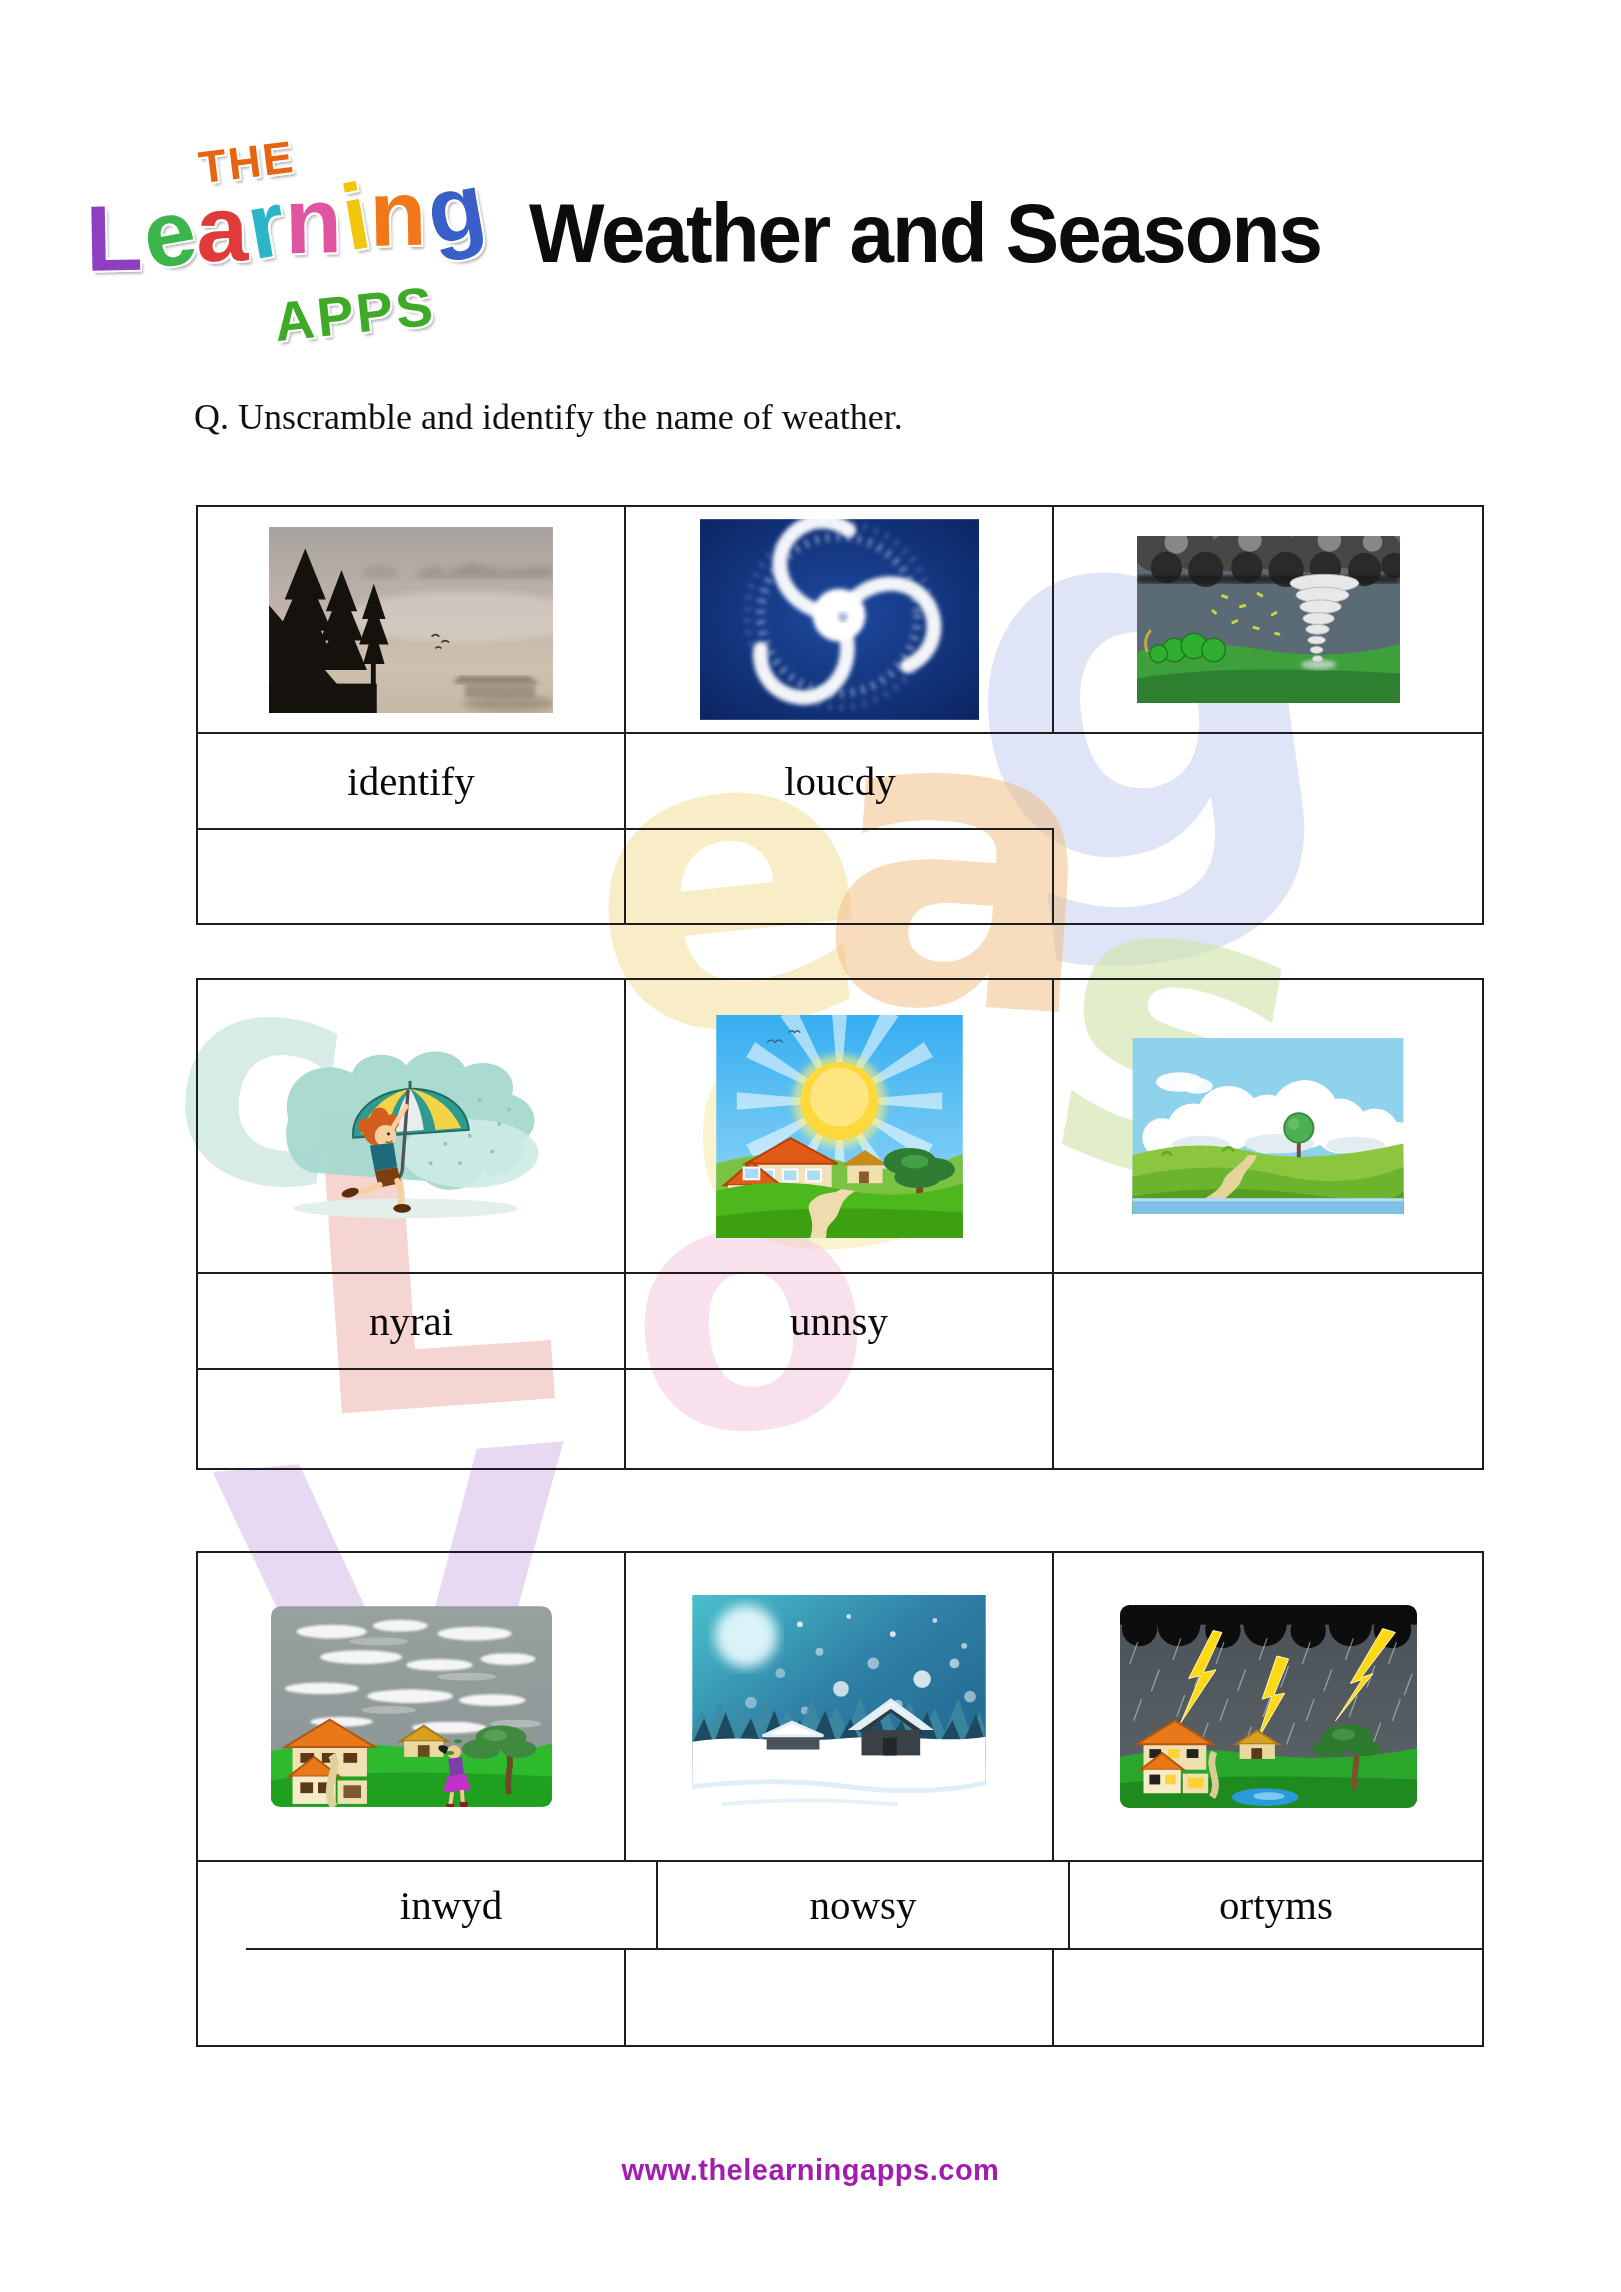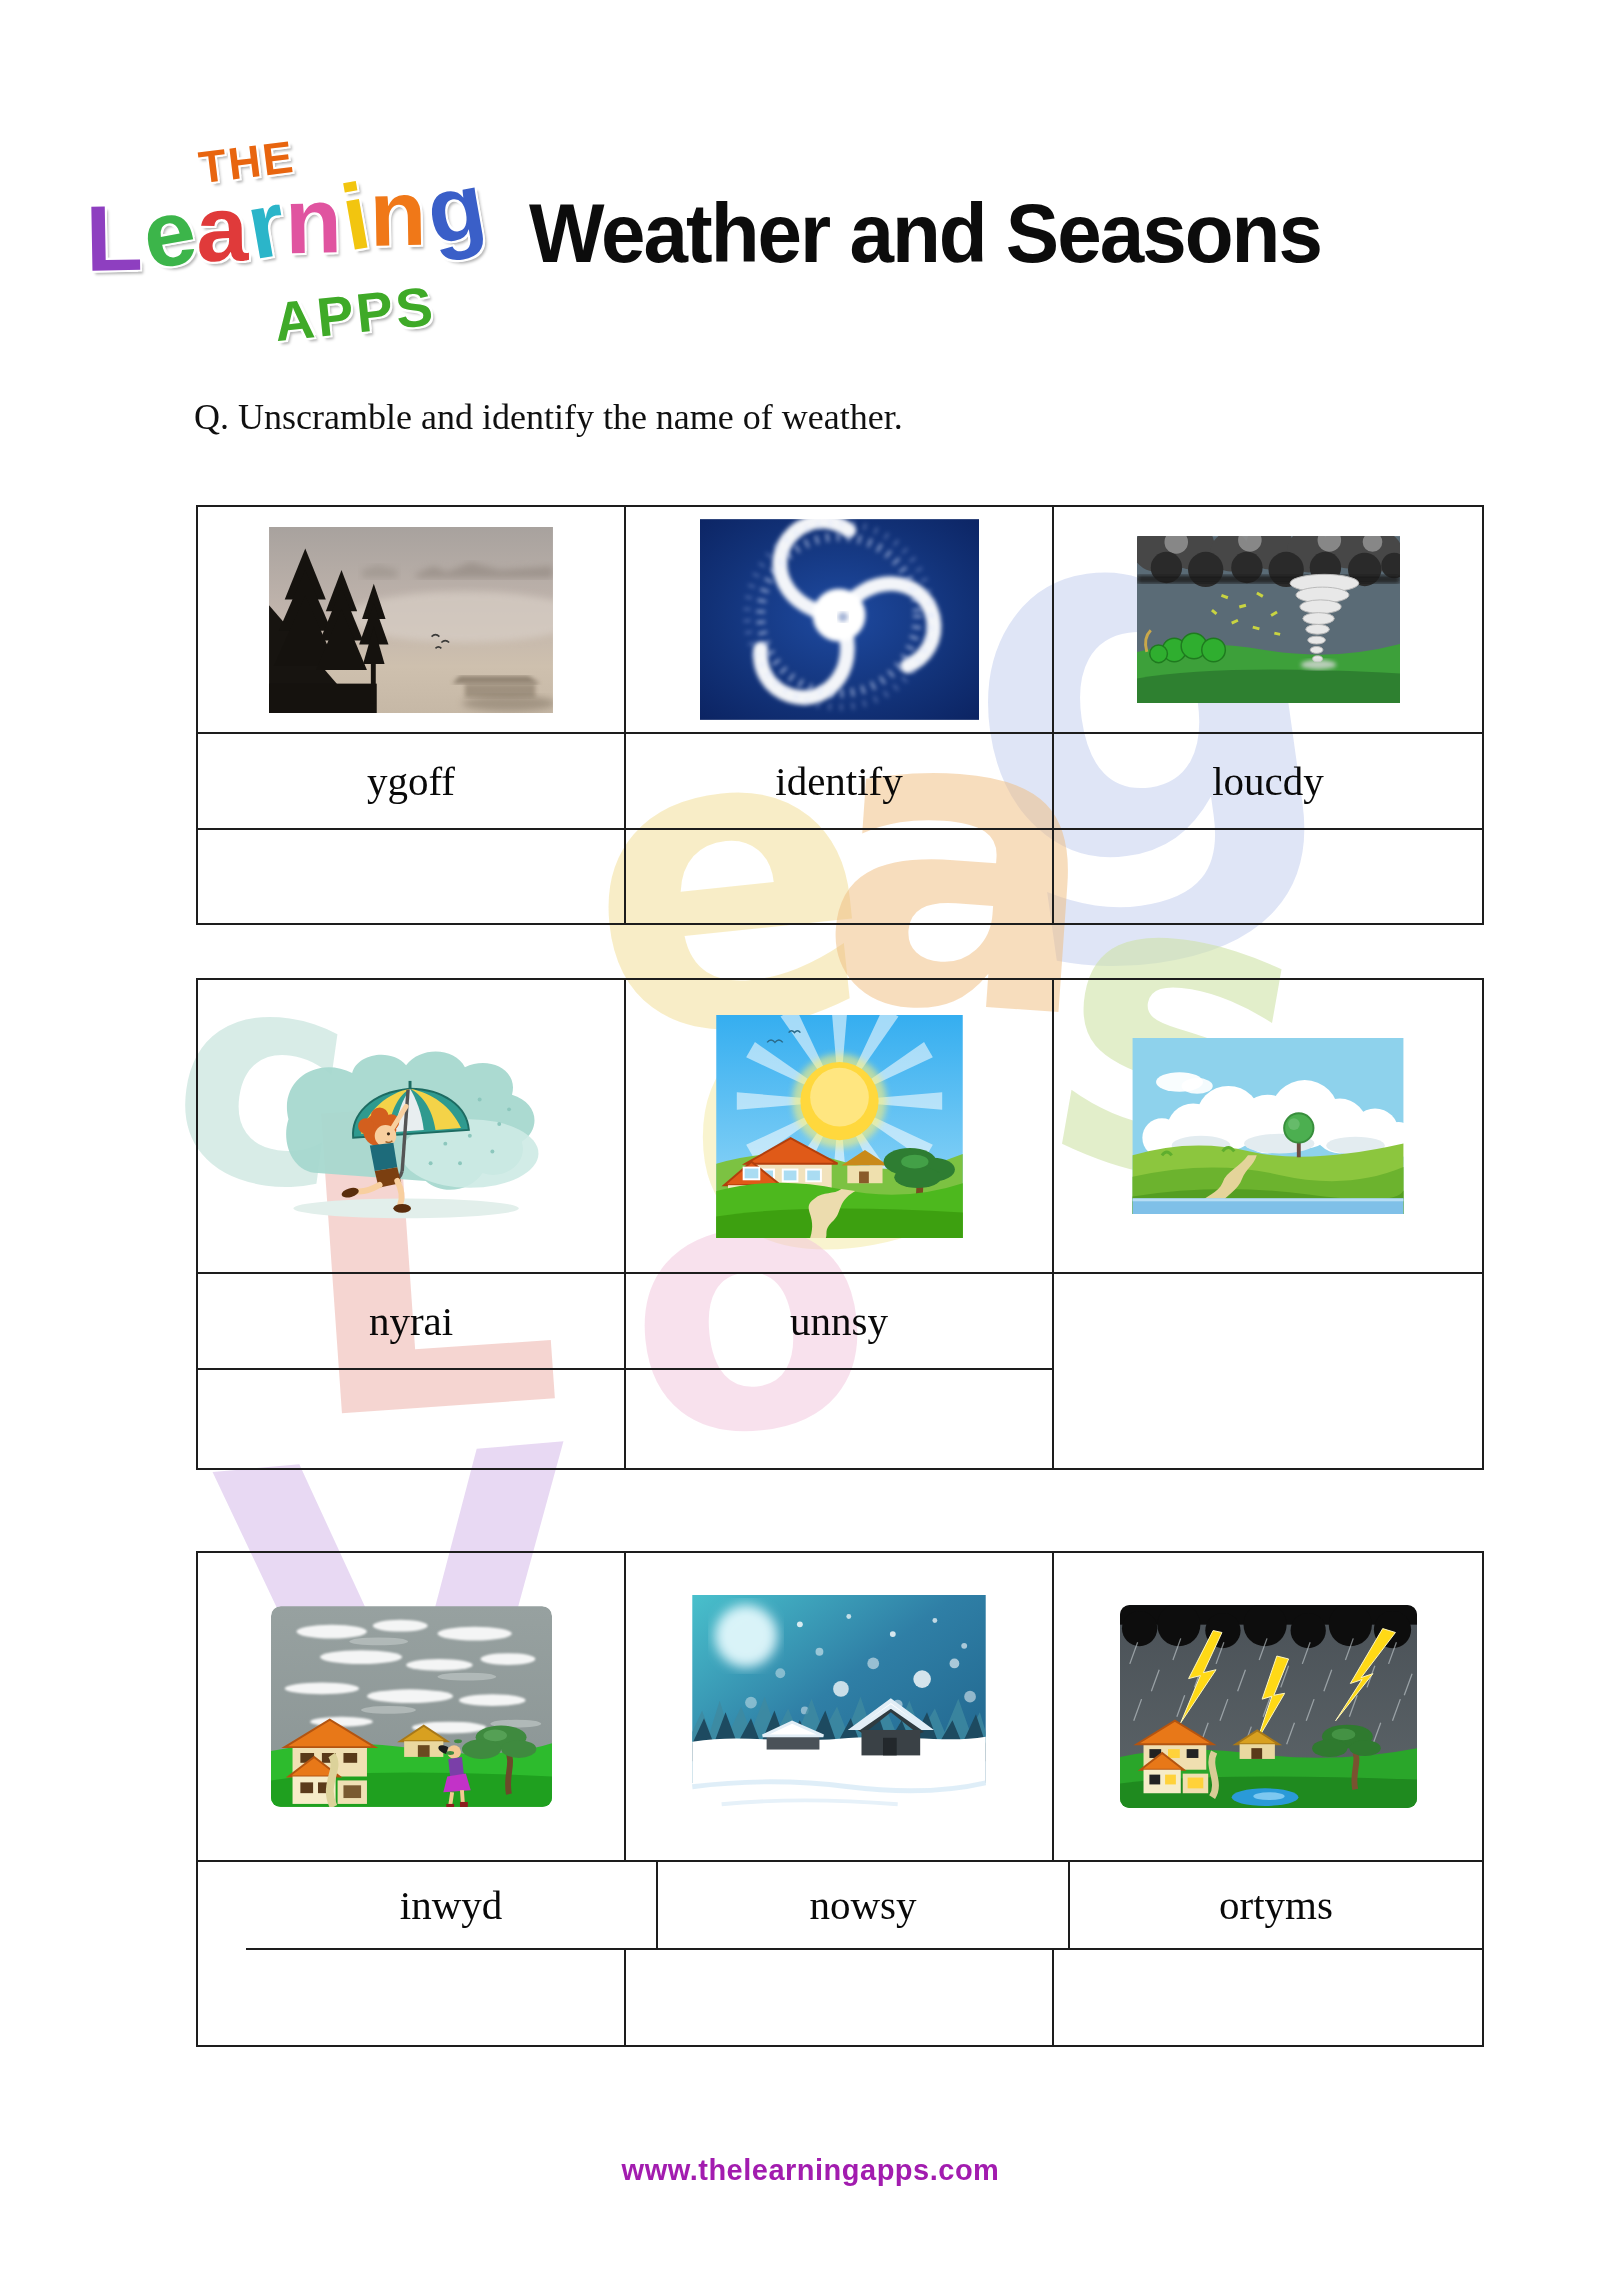"ygoff" div.wcell { html: <div>ygoff</div> -> none }
